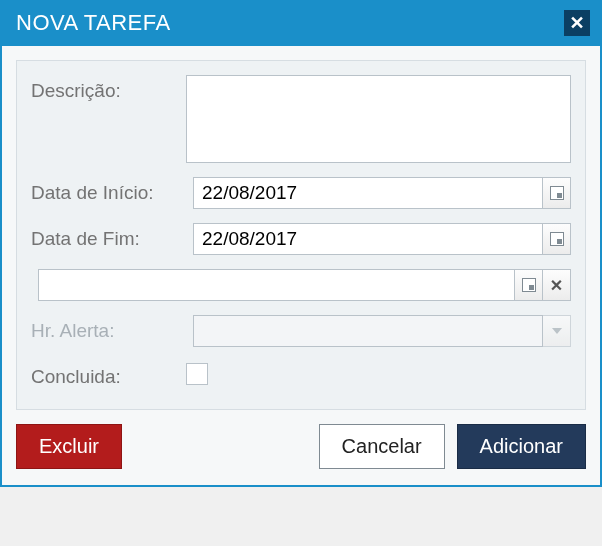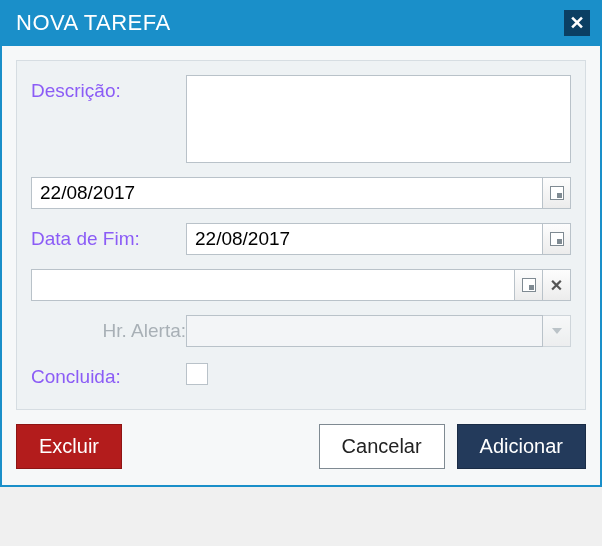"Descrição:" .label { color: #8b5cf6 -> #737373 }
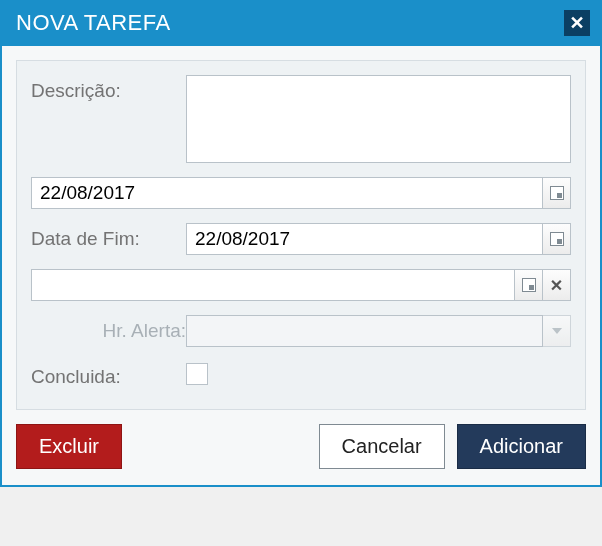"Data de Início:" div.label { html: none -> <div>Data de Início:</div> }
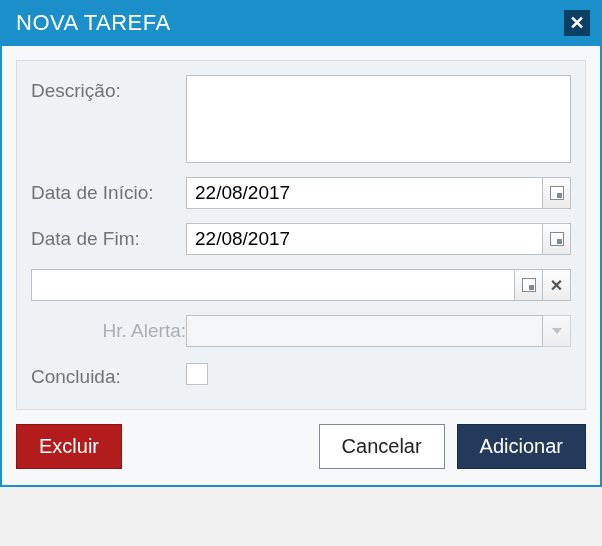"22/08/2017" .date-input, .text-input { margin-left: none -> 7px }
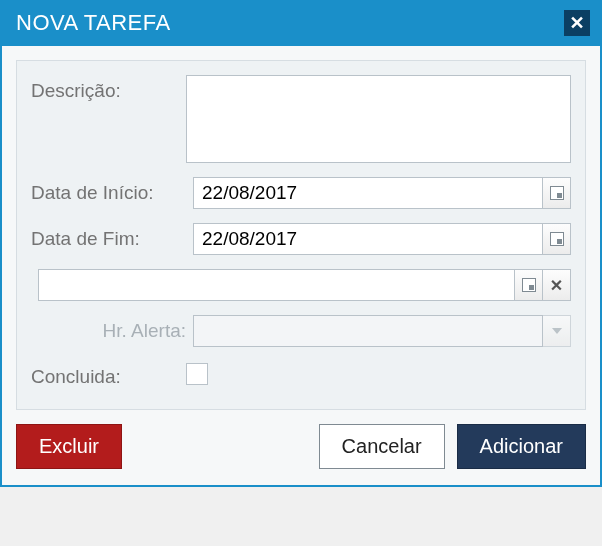"Hr. Alerta:" .label.disabled { text-align: right -> none }
